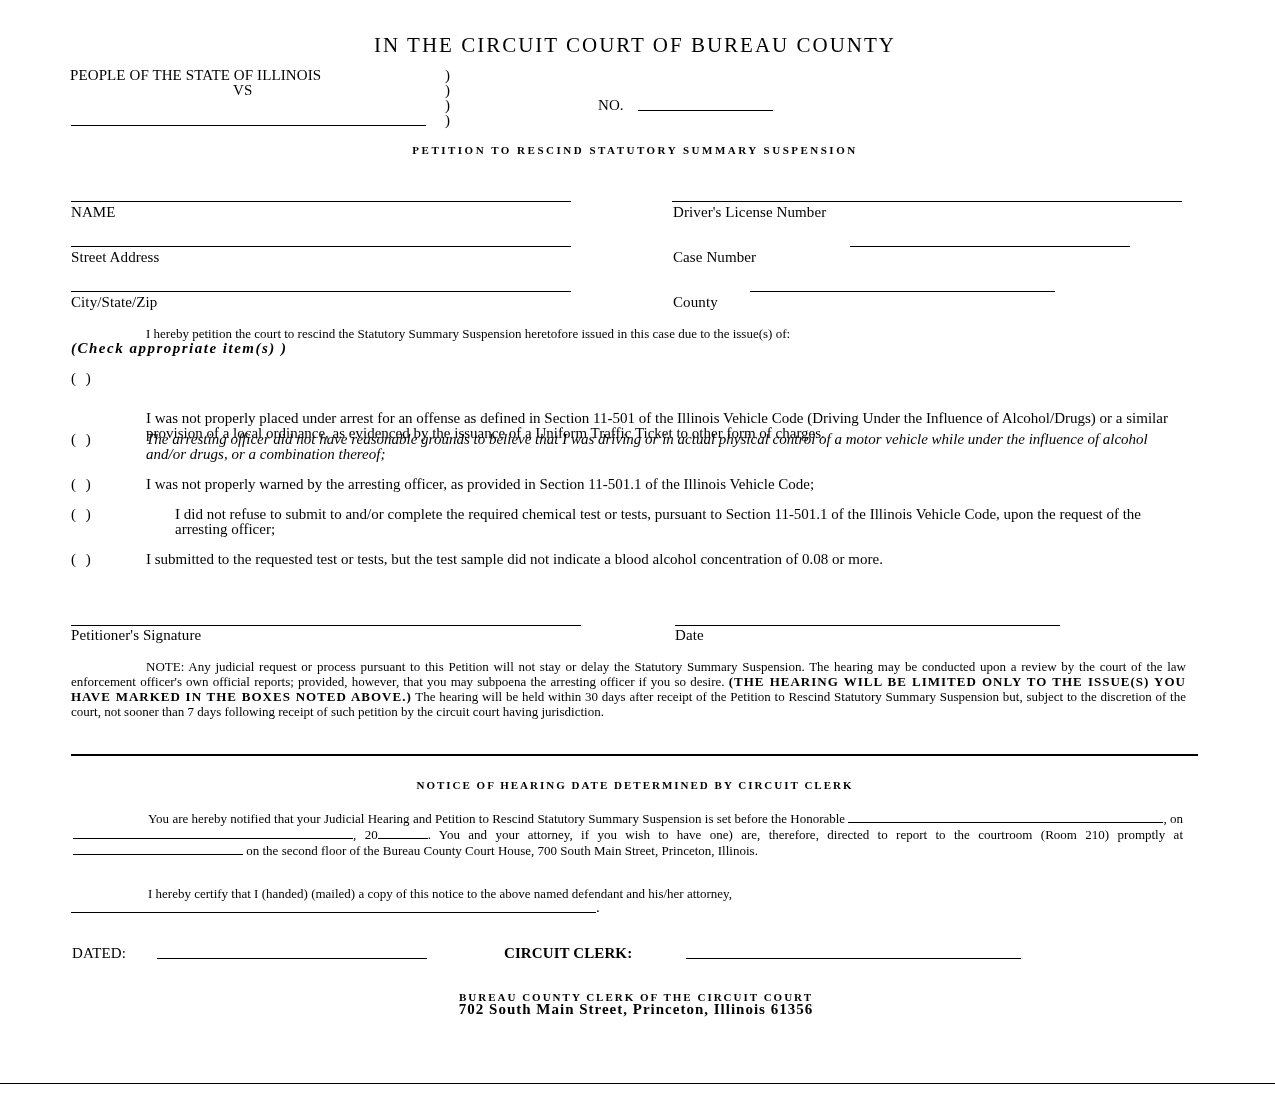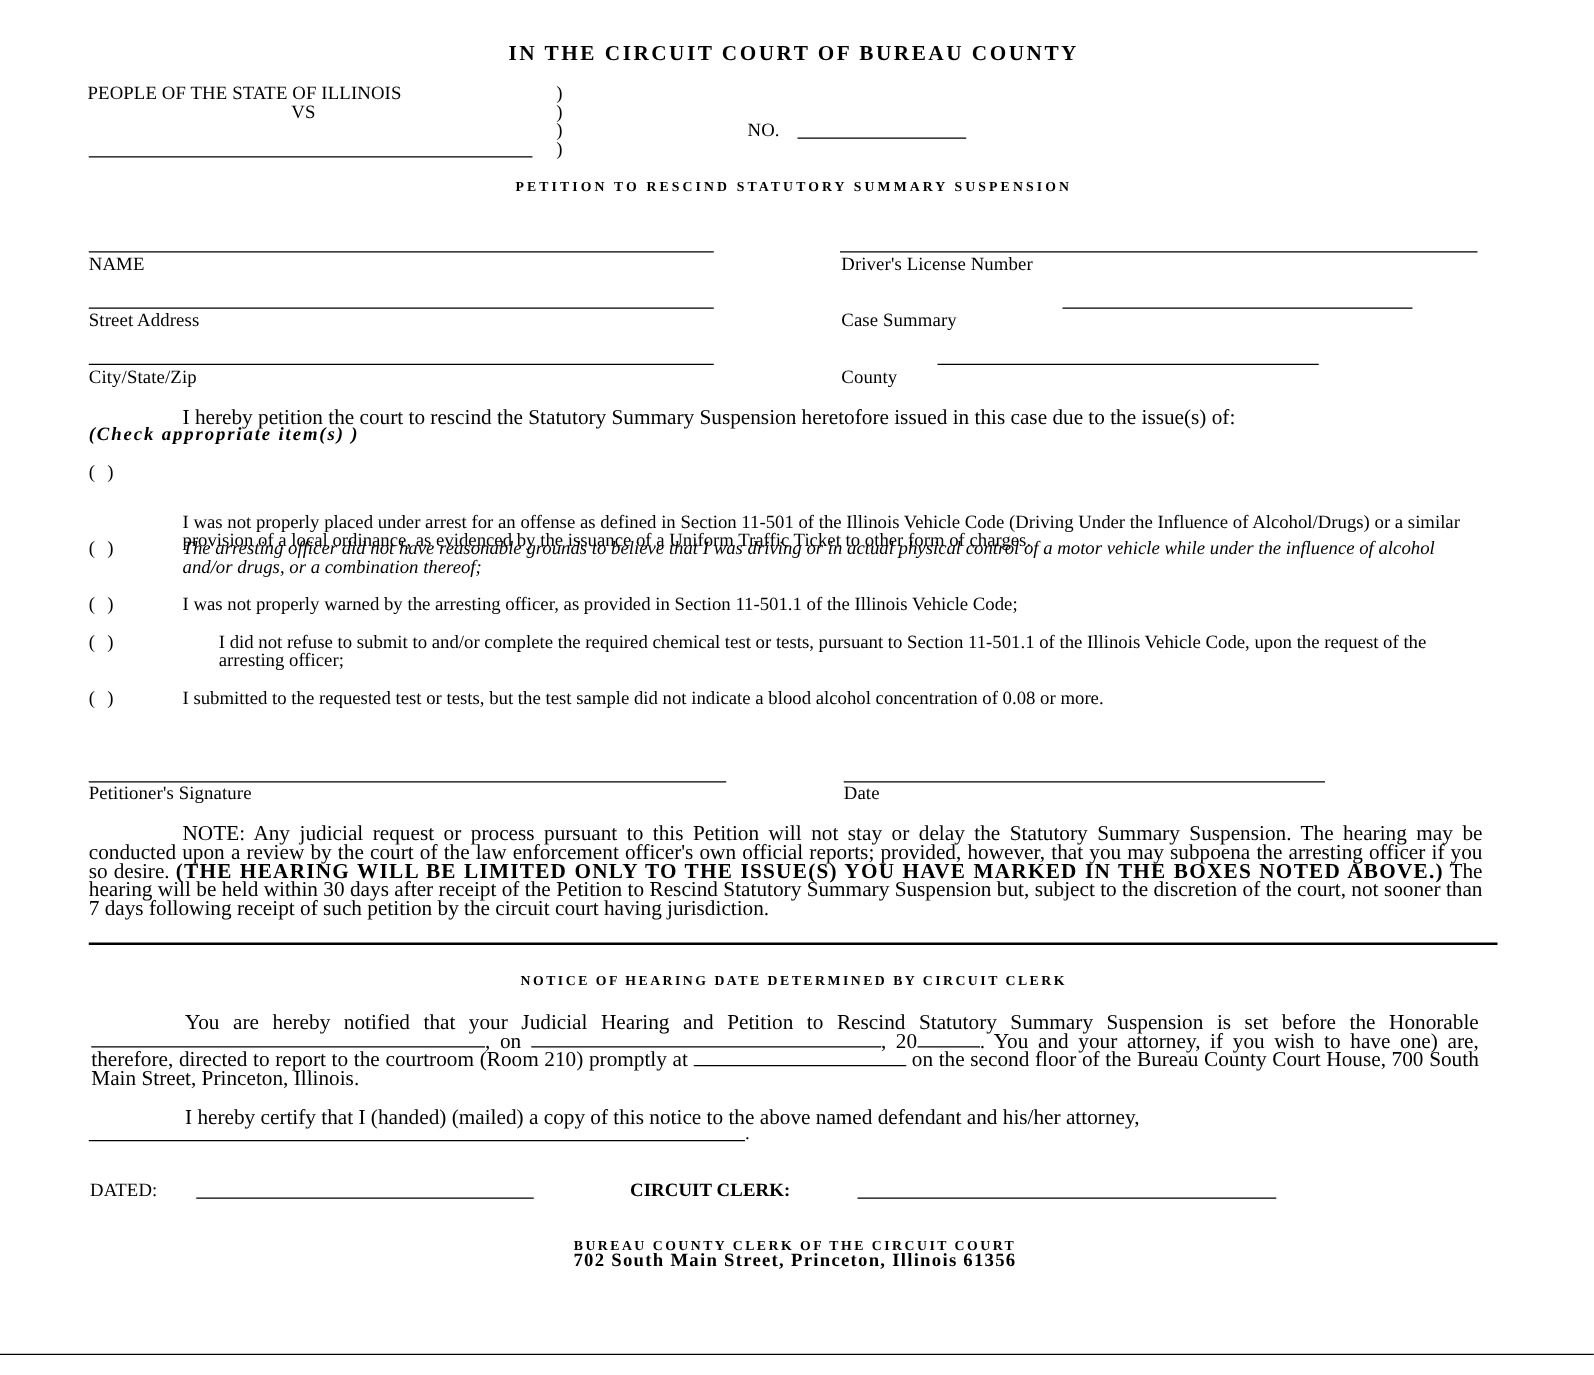"IN THE CIRCUIT COURT OF" .title { font-size: 17px -> 21px; font-weight: bold -> normal }
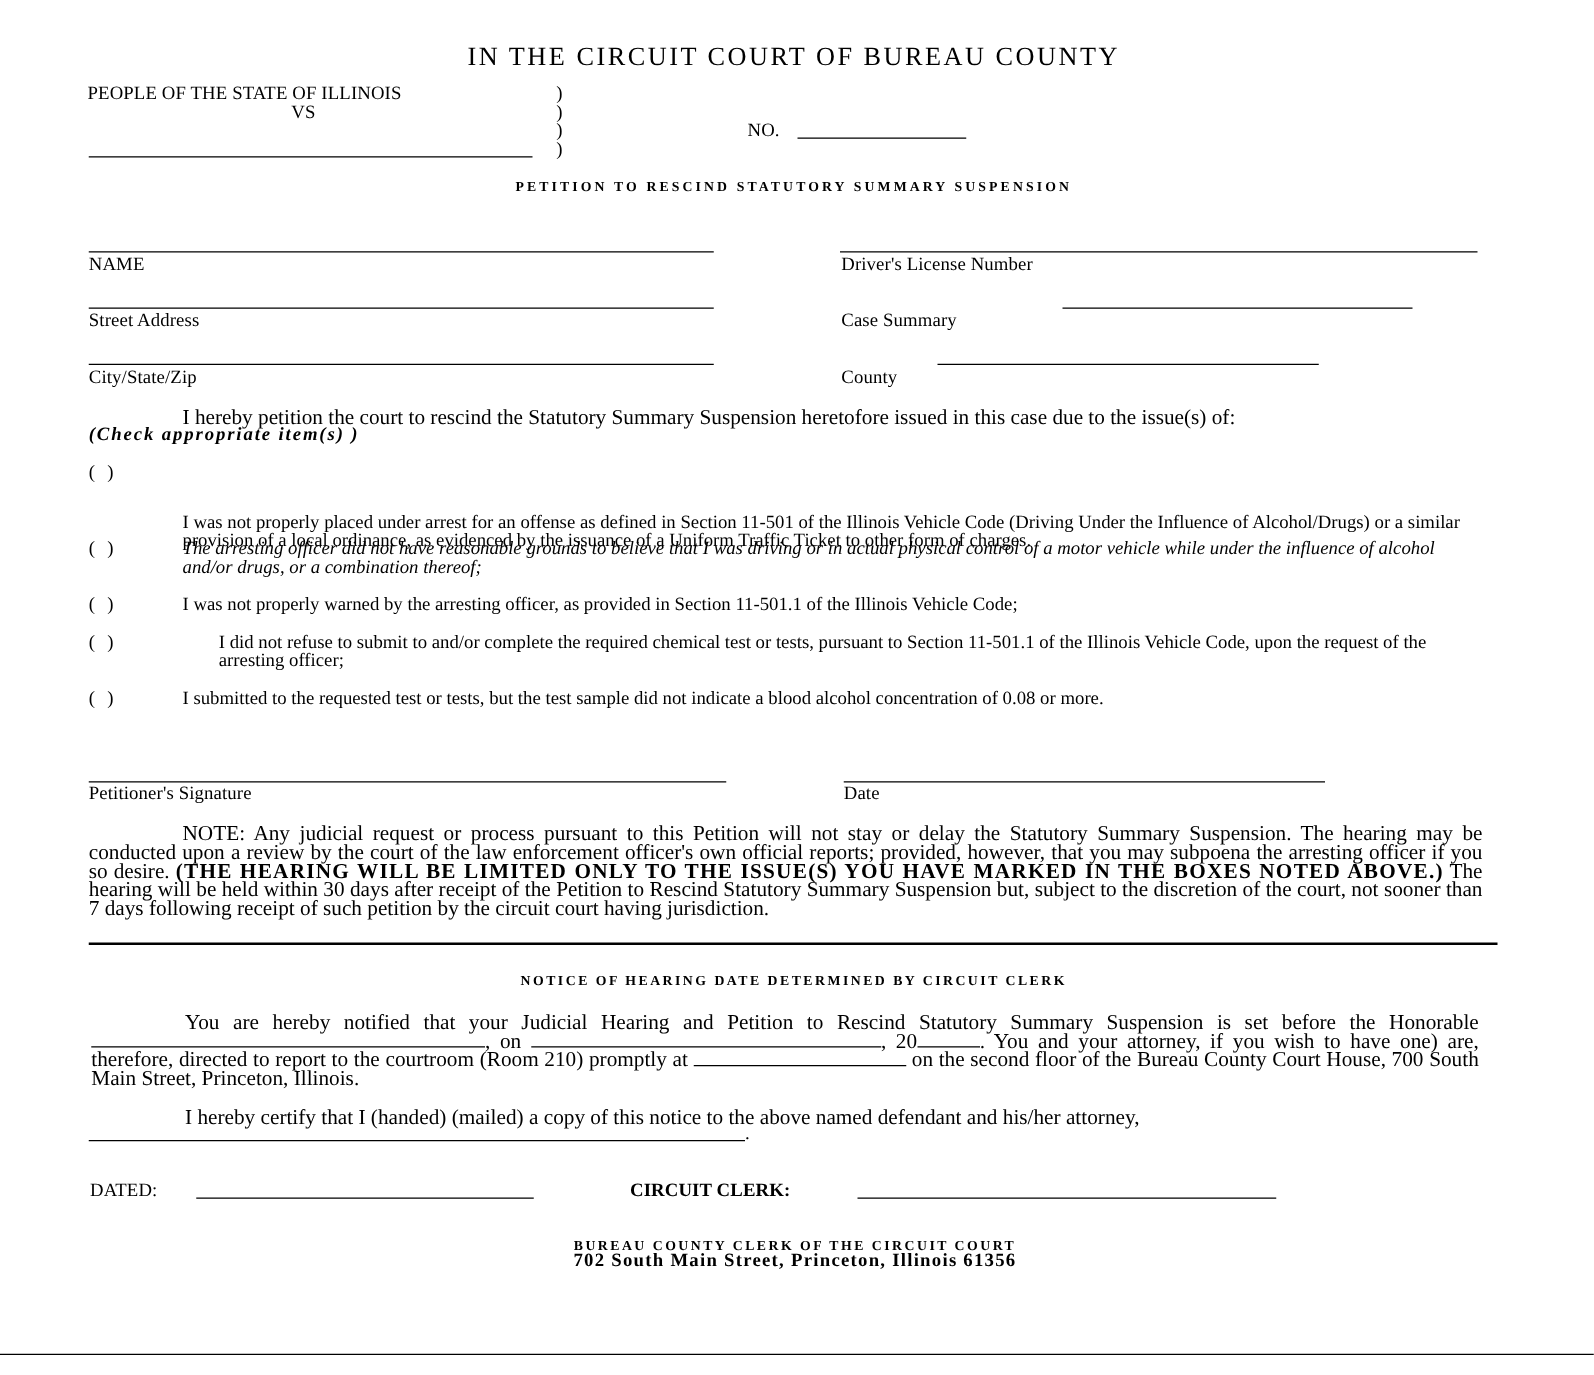"Case Summary" div.abs { text: Summary -> Number }
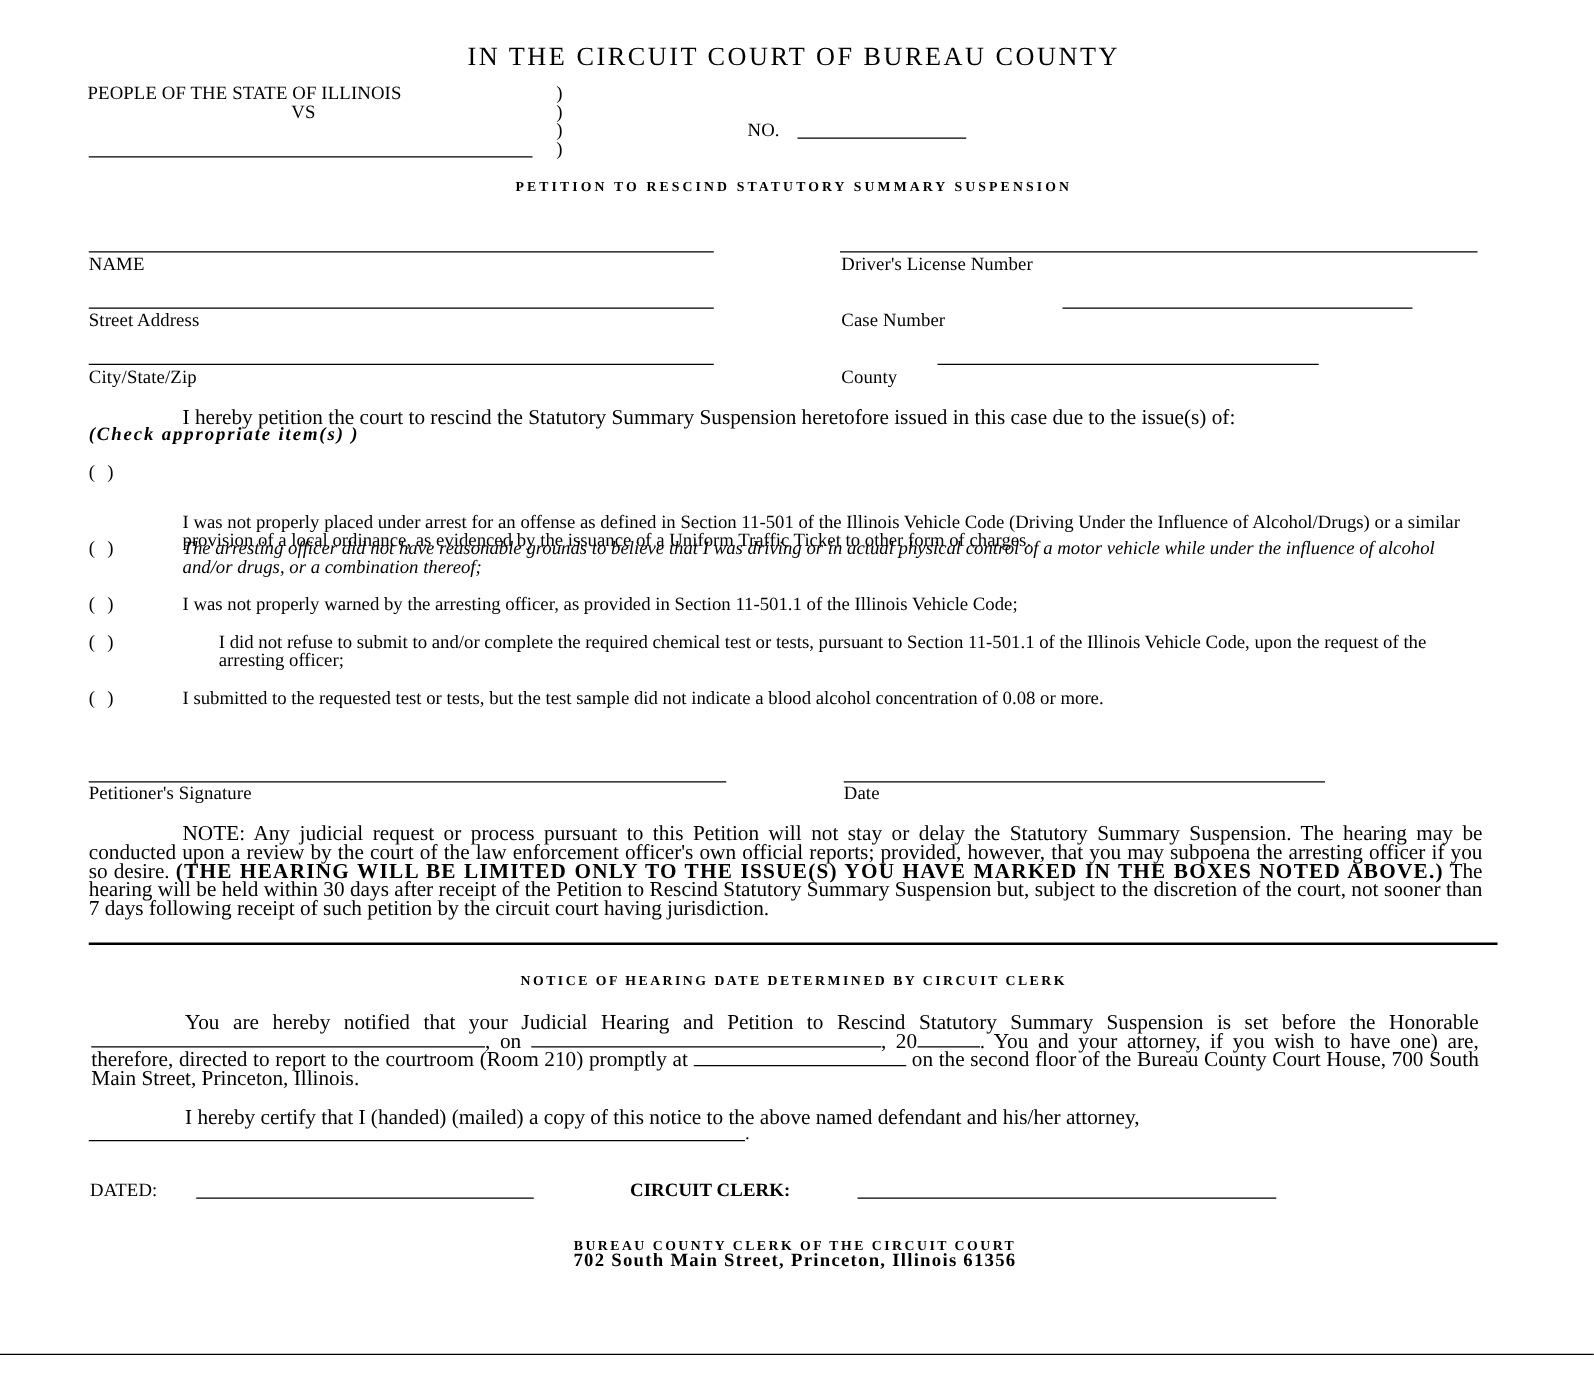"I hereby petition the court" .para { font-size: 17px -> 13px }
